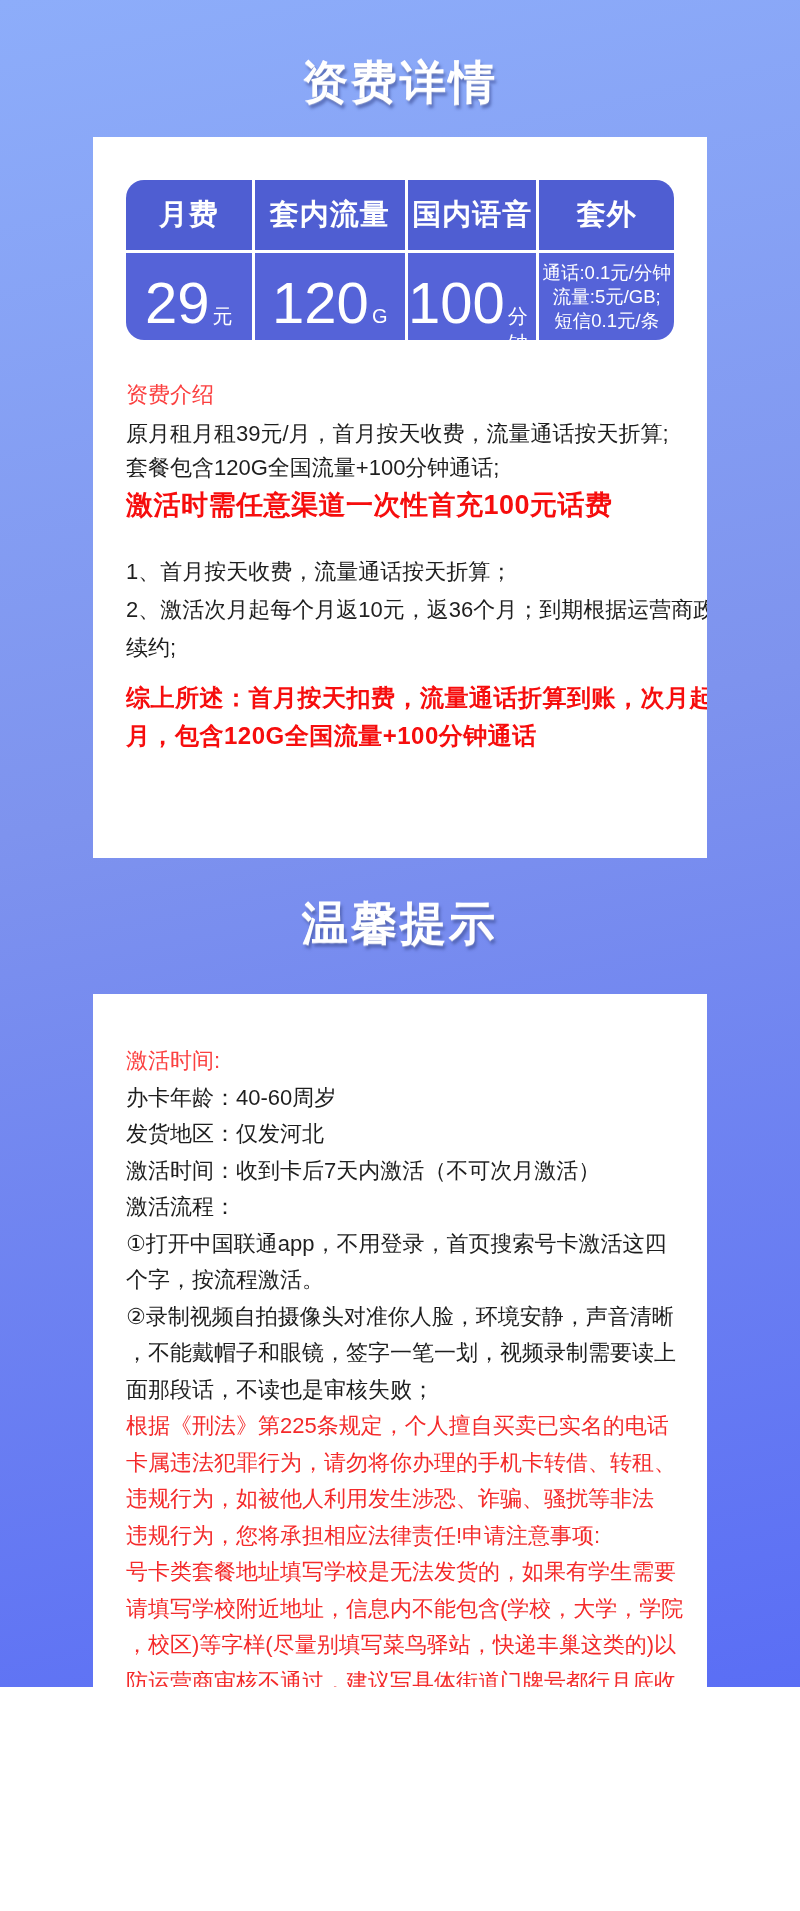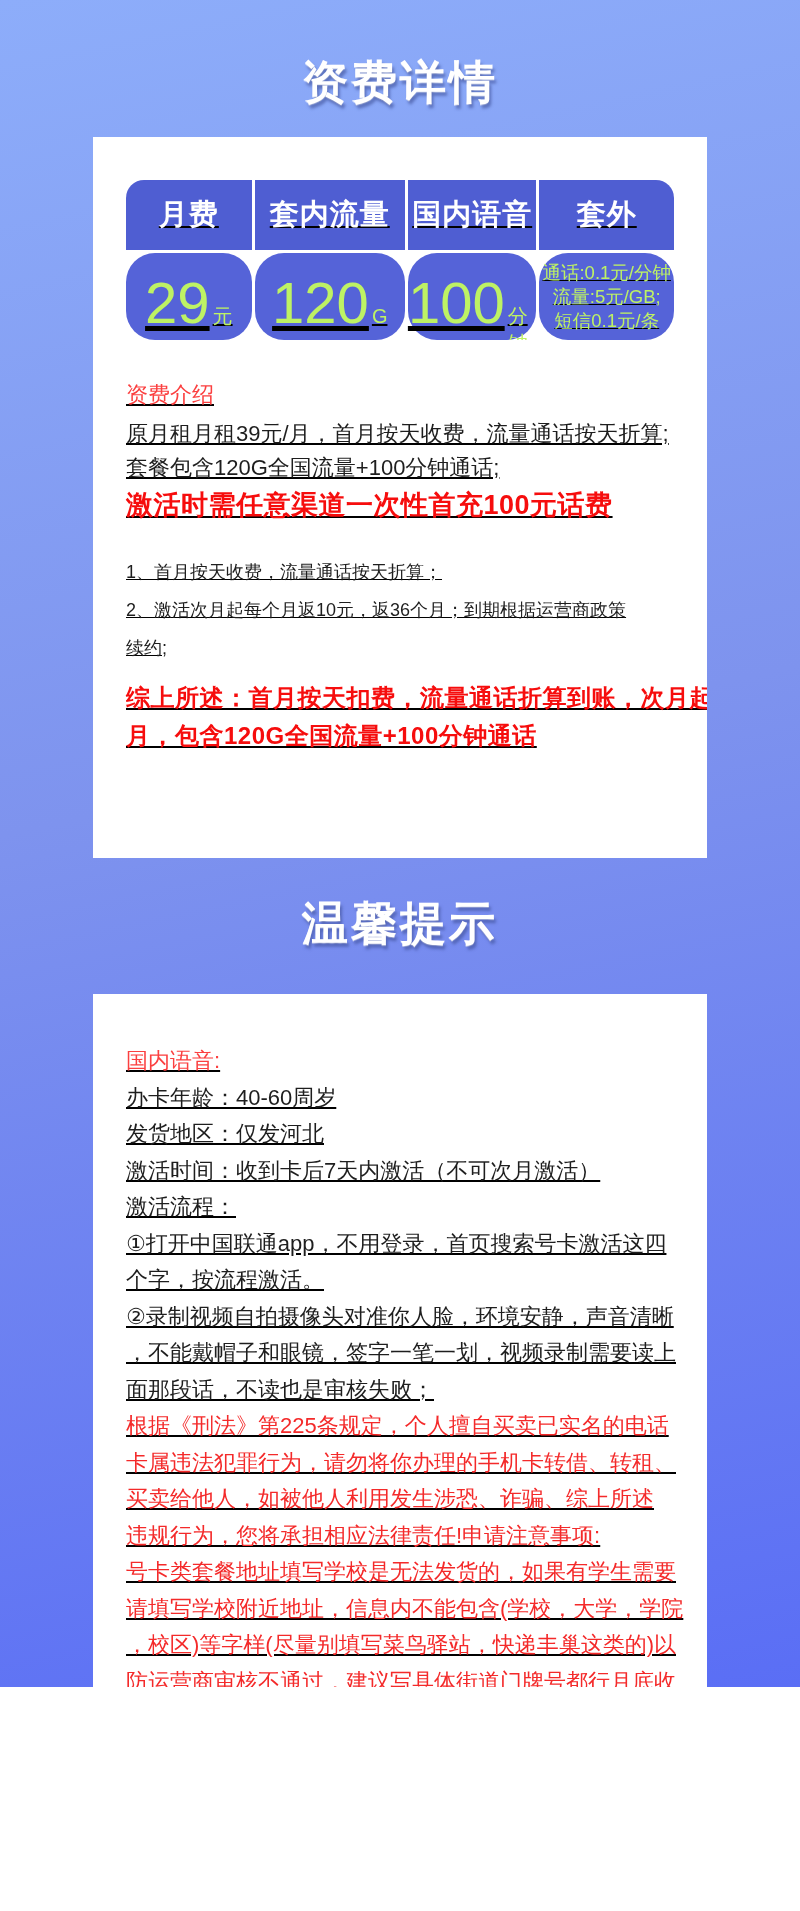"月费" .card { text-decoration: underline -> none }
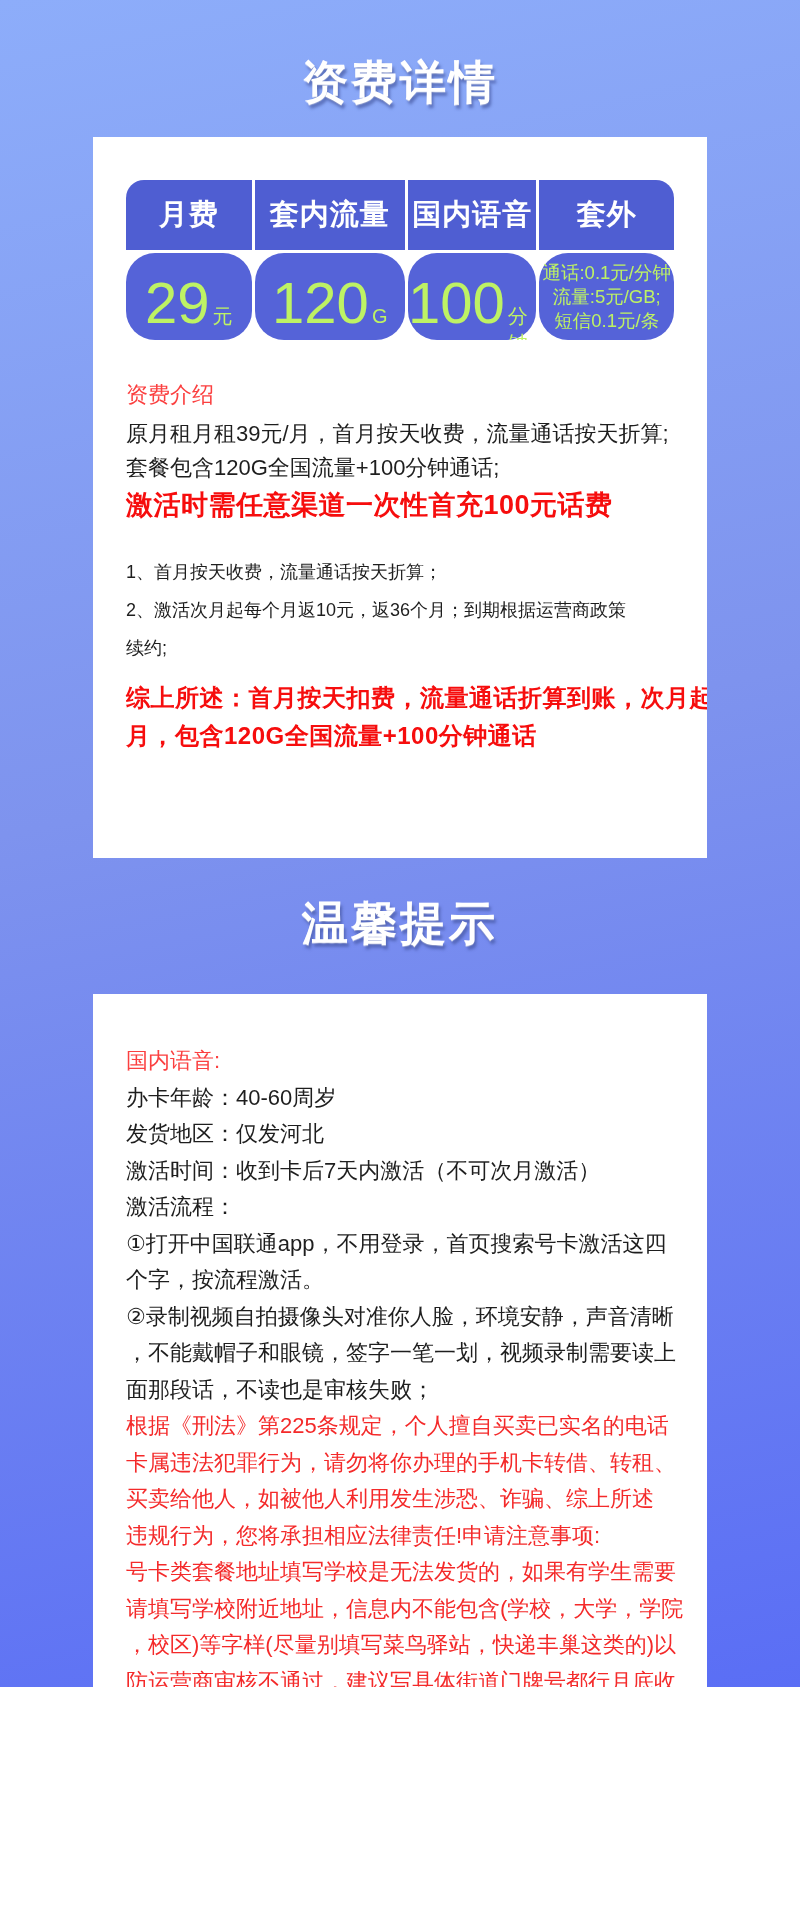"29" .td { border-radius: 29px -> none; color: #bef264 -> #ffffff }
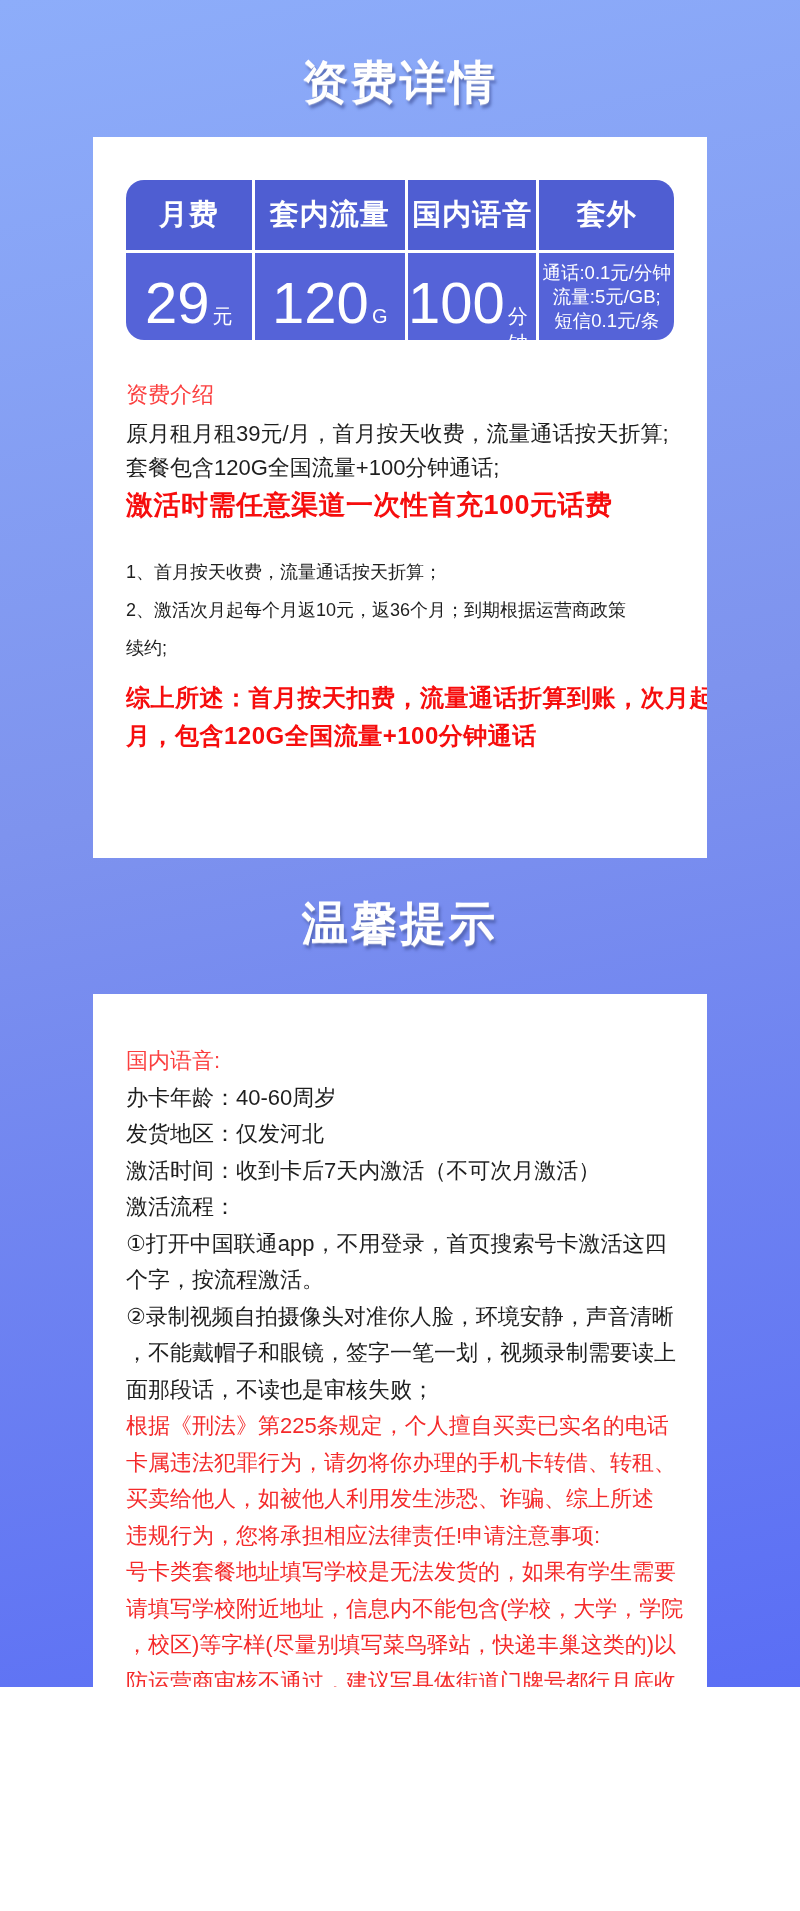"1、首月按天收费，流量通话按天折算；" .notes .line { font-size: 18px -> 22px }
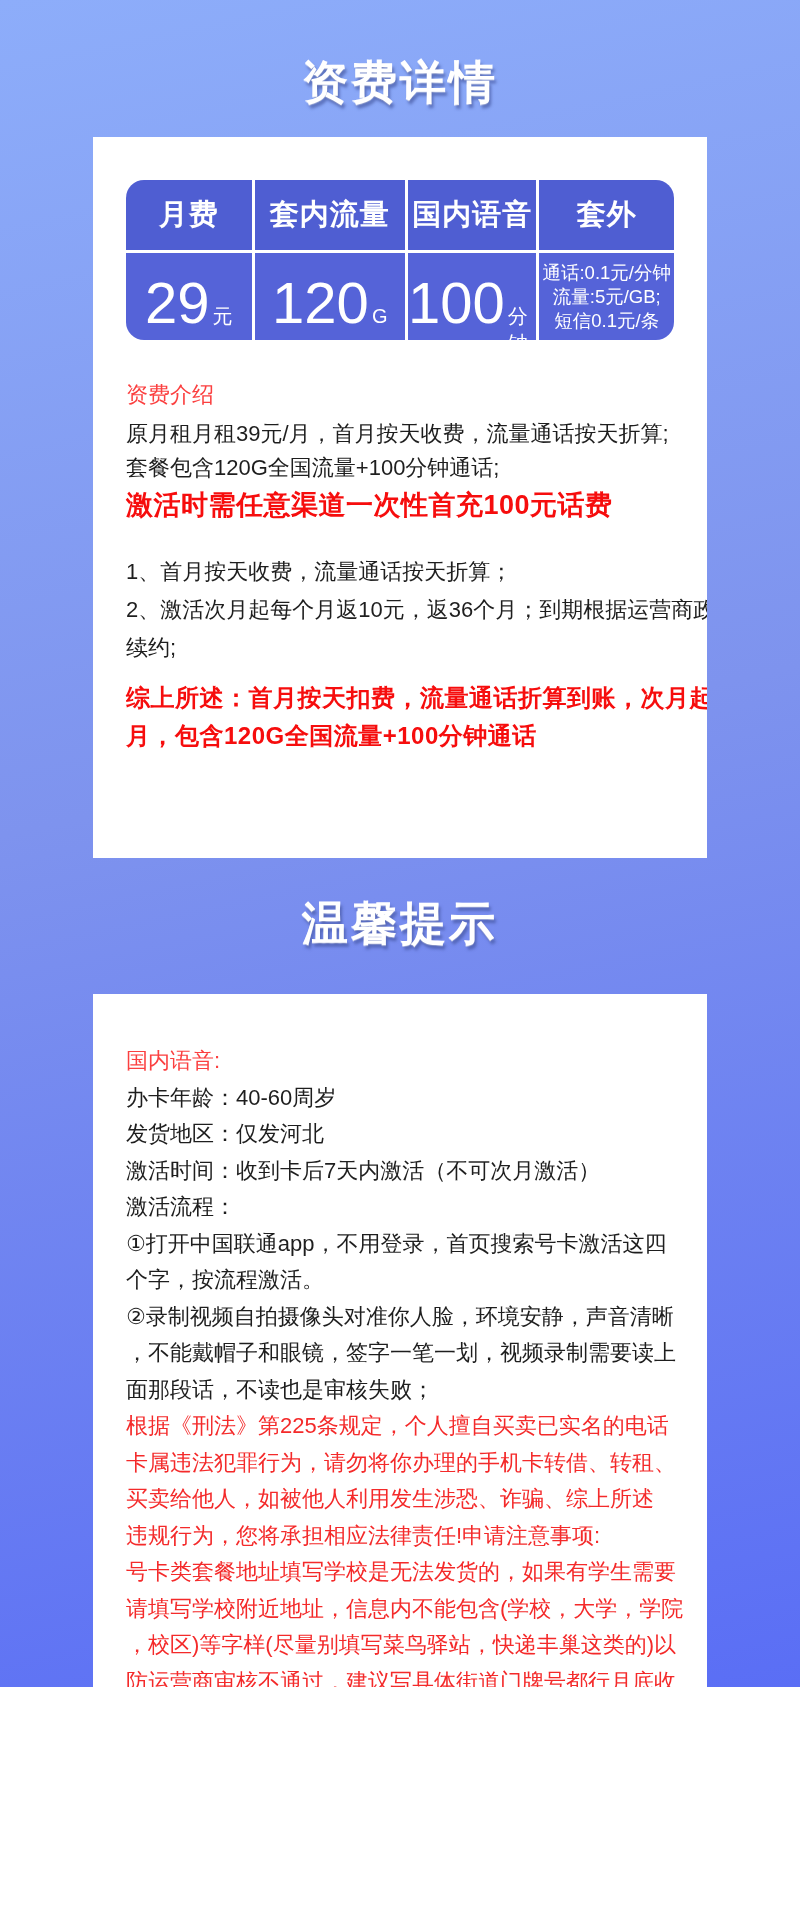"国内语音:" div.tips-label { text: 国内语音 -> 激活时间 }
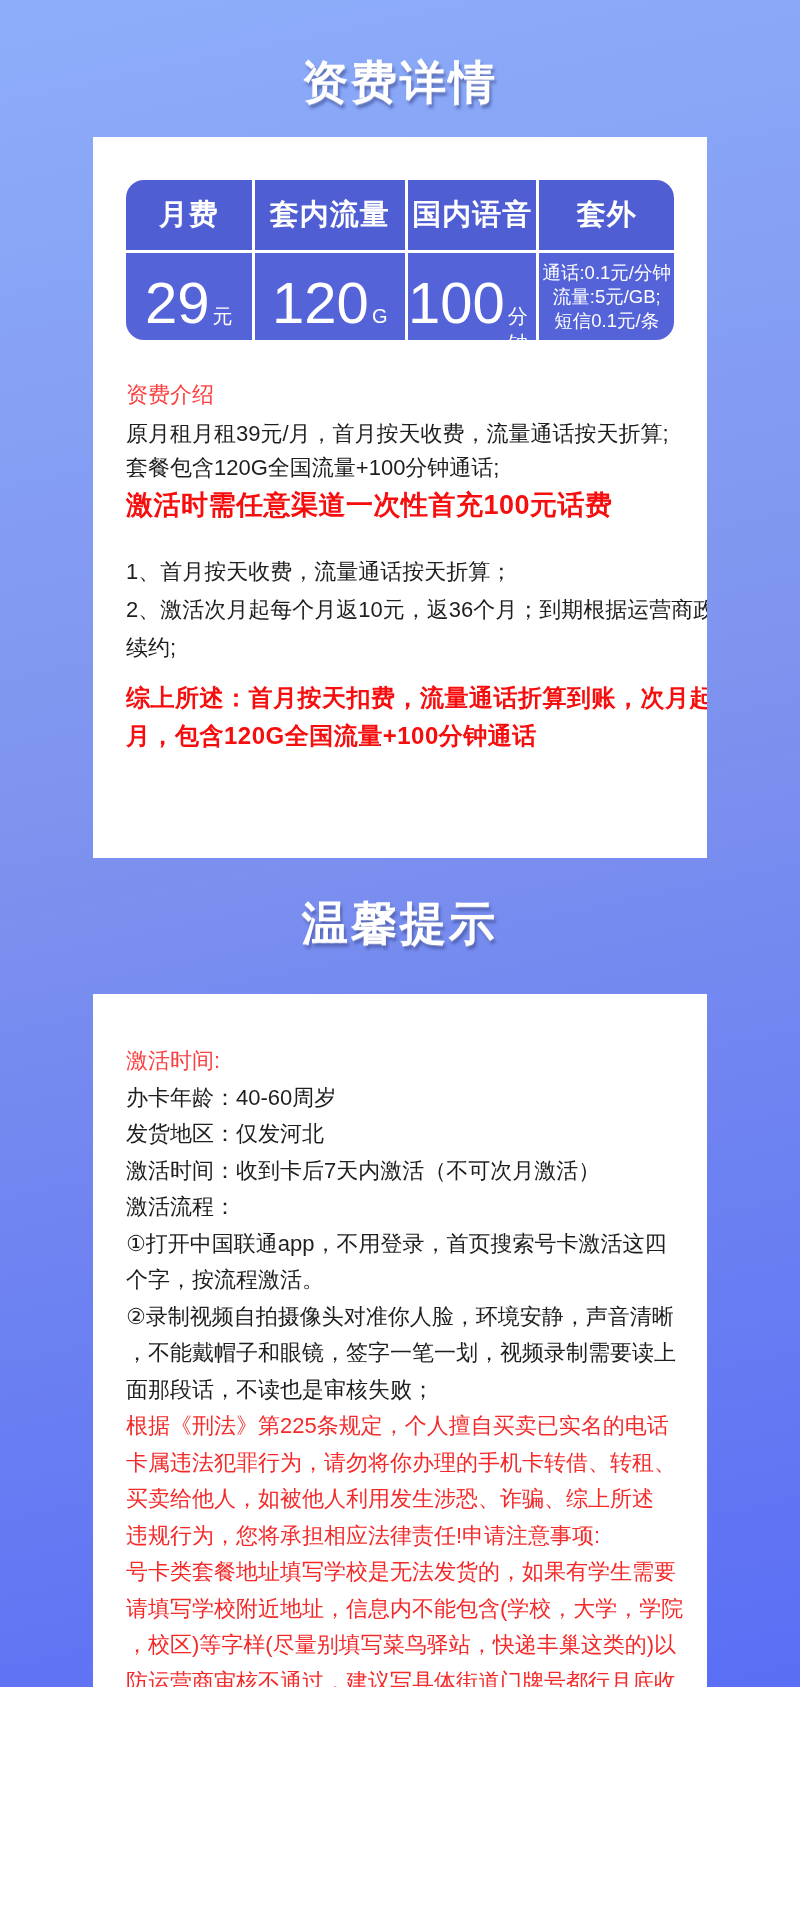"买卖给他人，如被他人利用发生涉恐、诈骗、综上所述" div.line { text: 买卖给他人，如被他人利用发生涉恐、诈骗、综上所述 -> 违规行为，如被他人利用发生涉恐、诈骗、骚扰等非法 }
